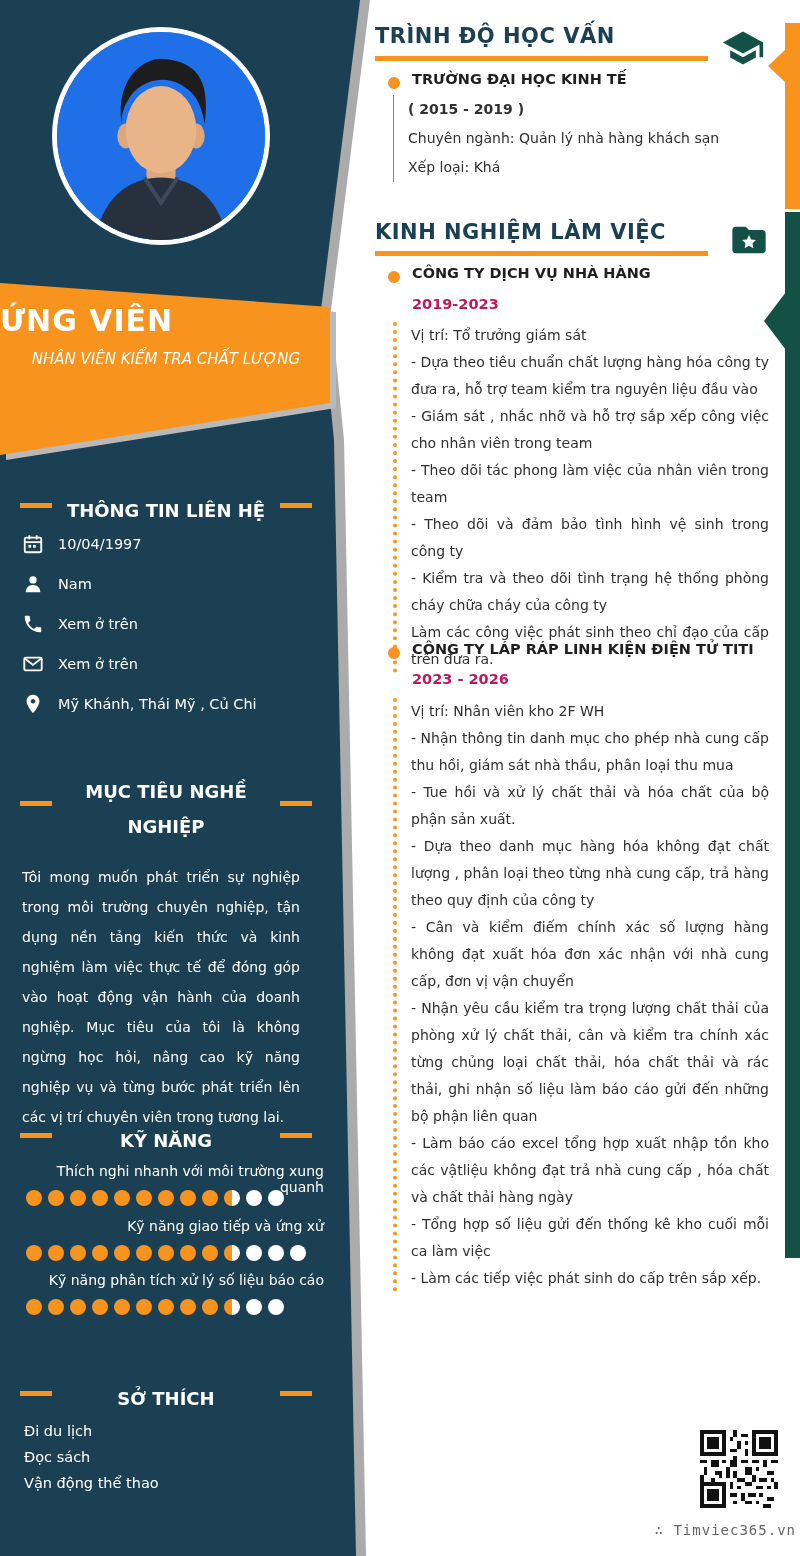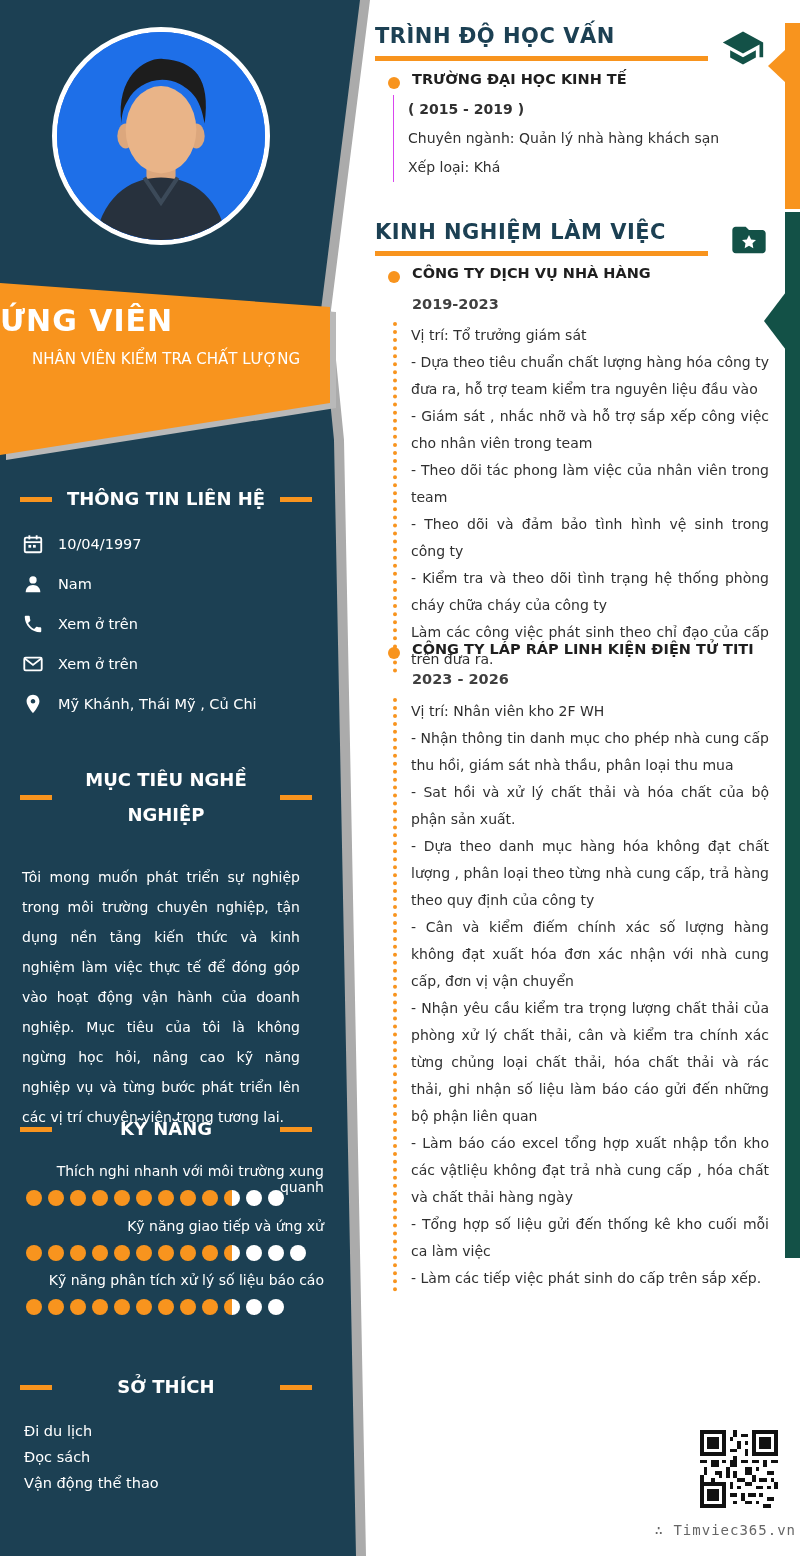"2019-2023" .entry-years { color: #404040 -> #be185d }
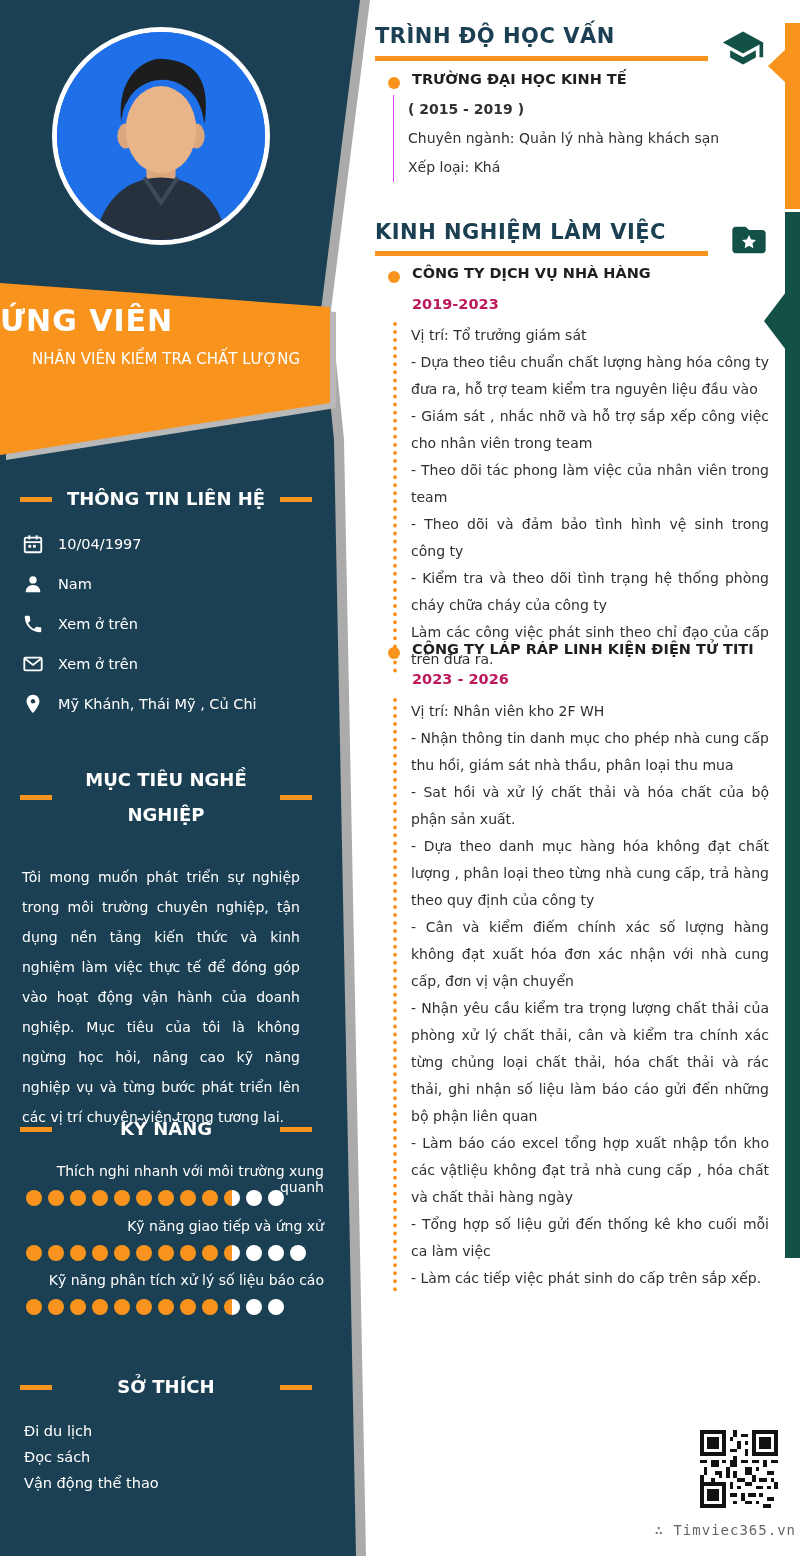"NHÂN VIÊN KIỂM TRA CHẤT" .subtitle { font-style: none -> italic }
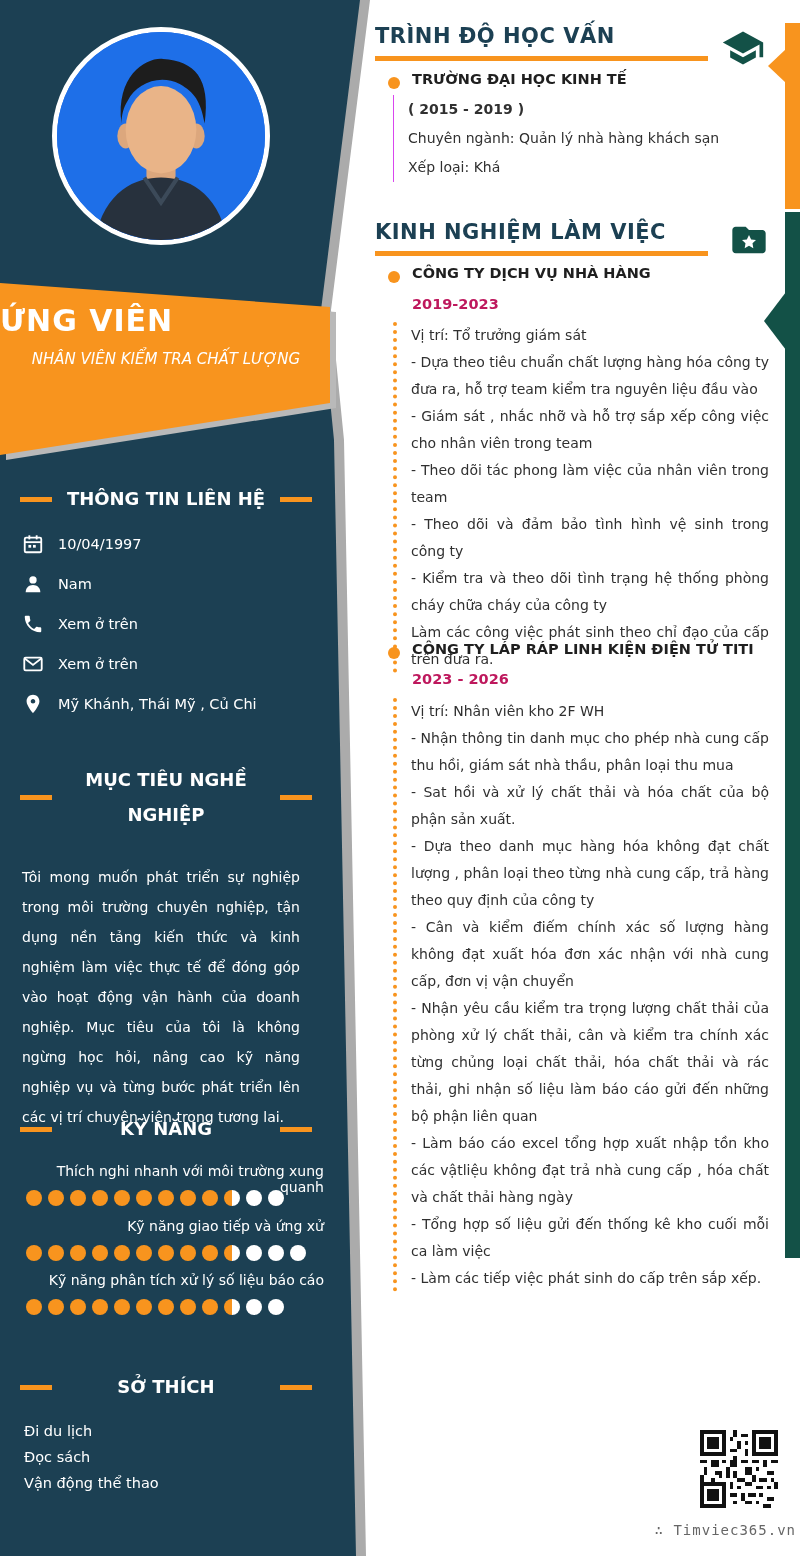"THÔNG TIN LIÊN HỆ" .side-heading .txt { margin-top: none -> 12px }
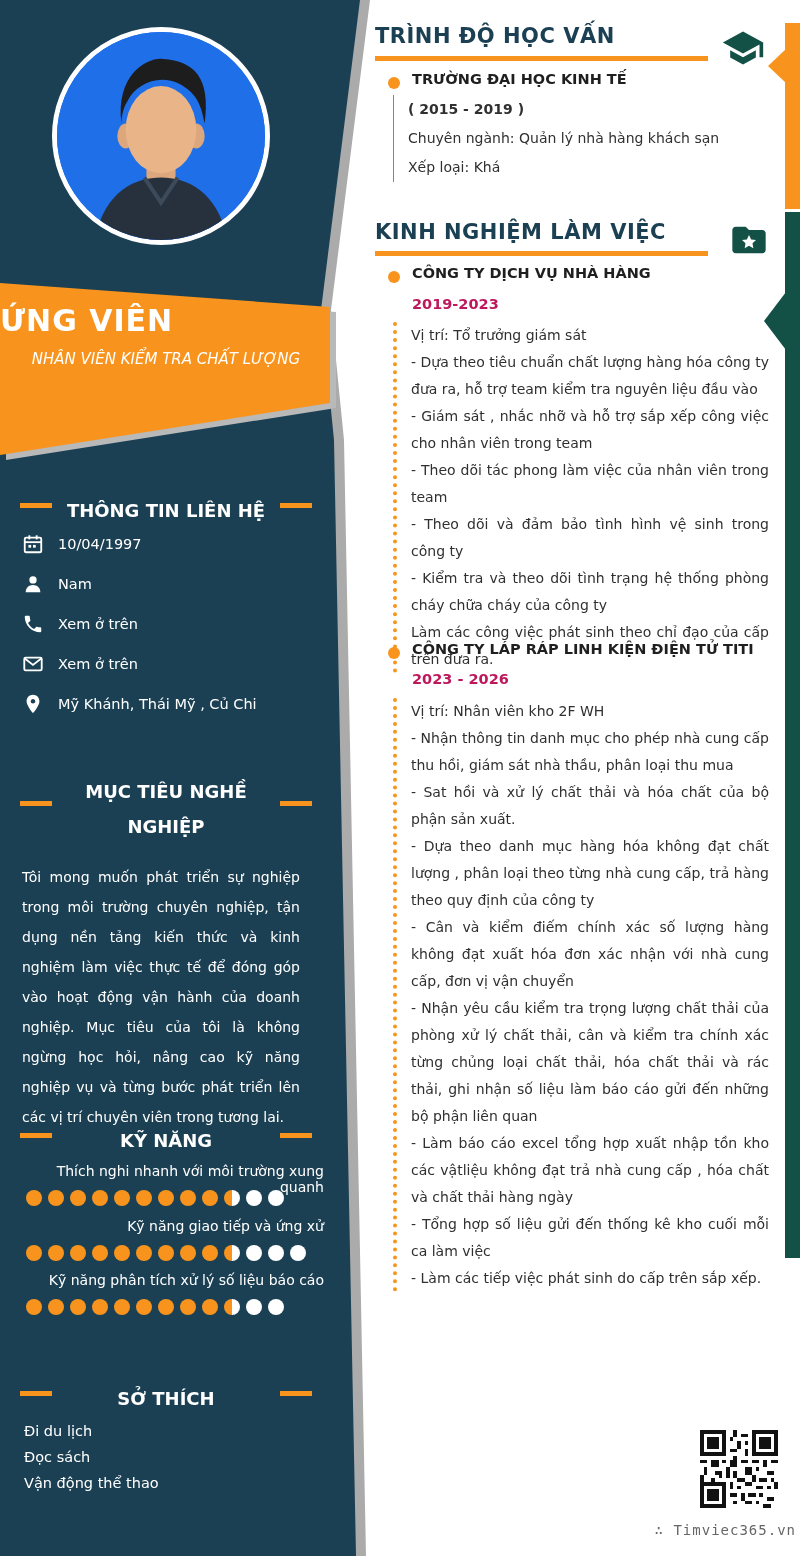"- Sat hồi và xử" div { text: Sat -> Tue }
